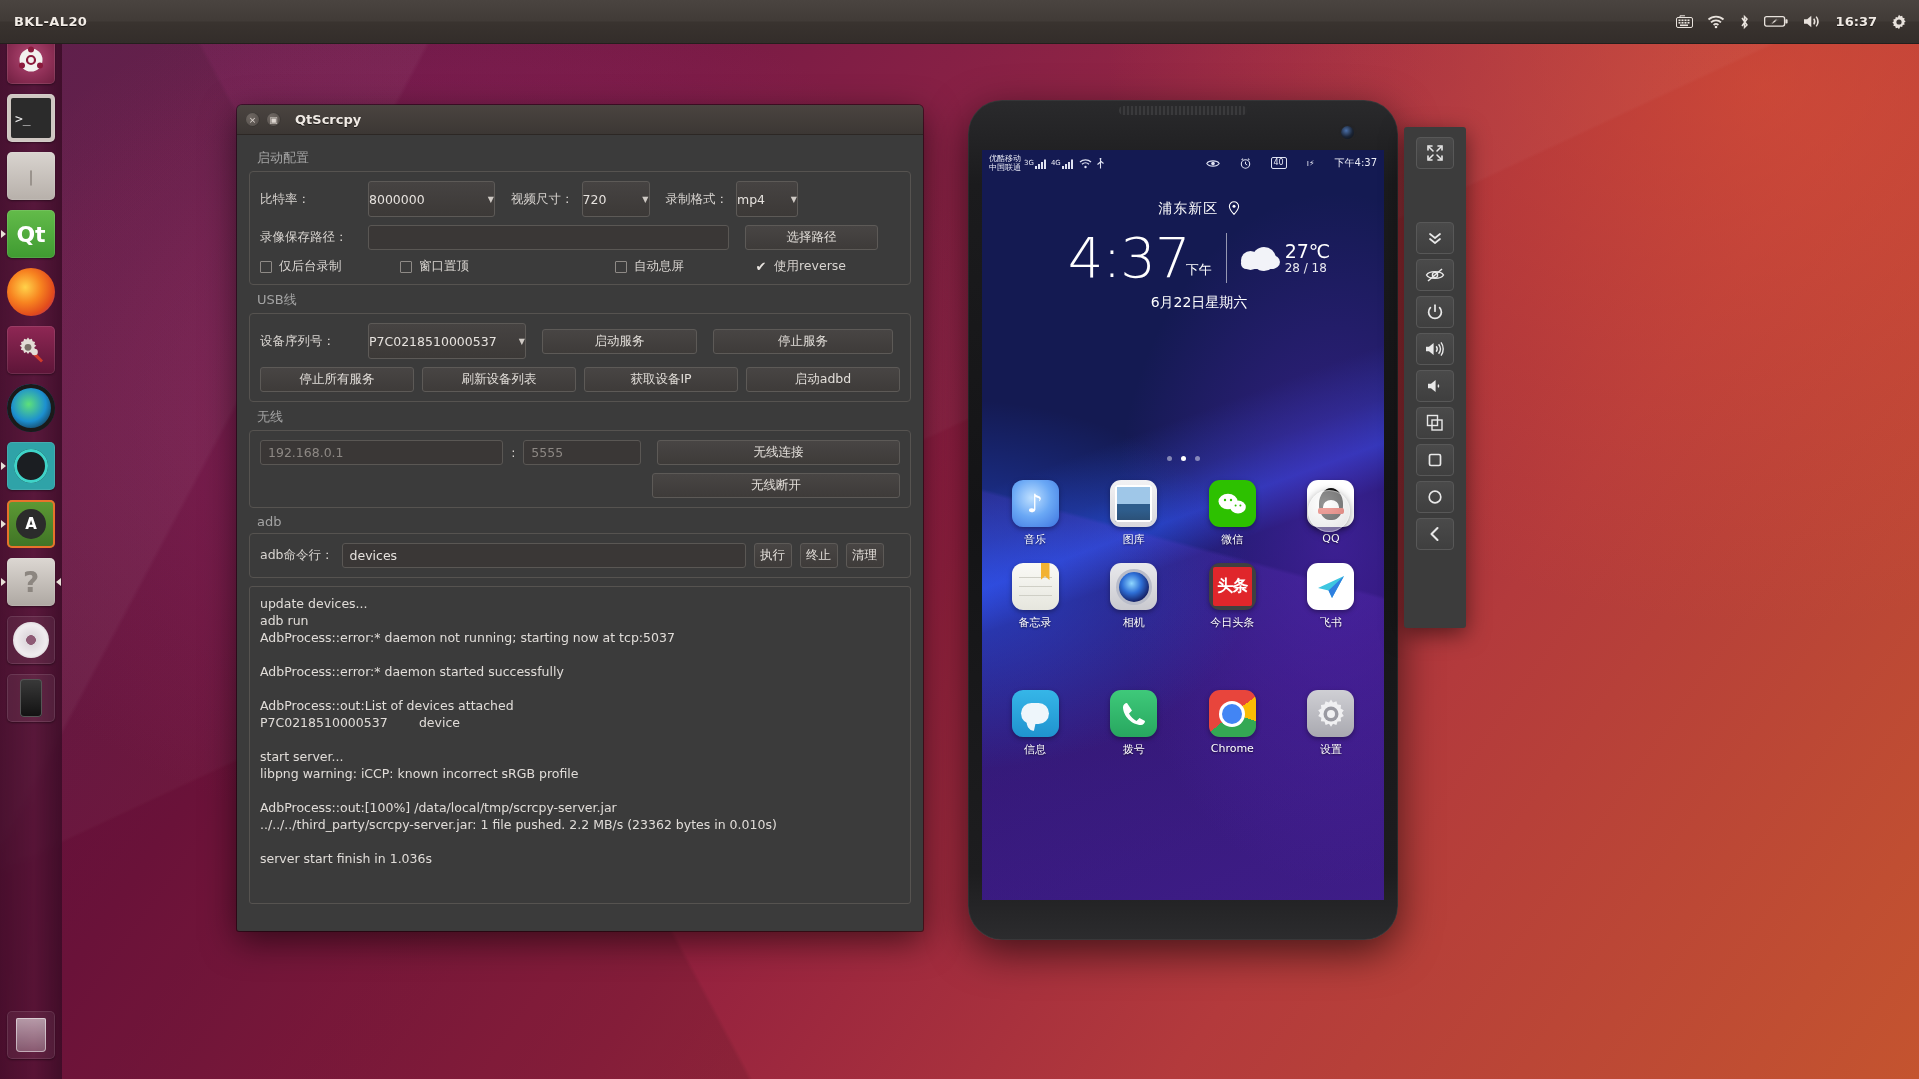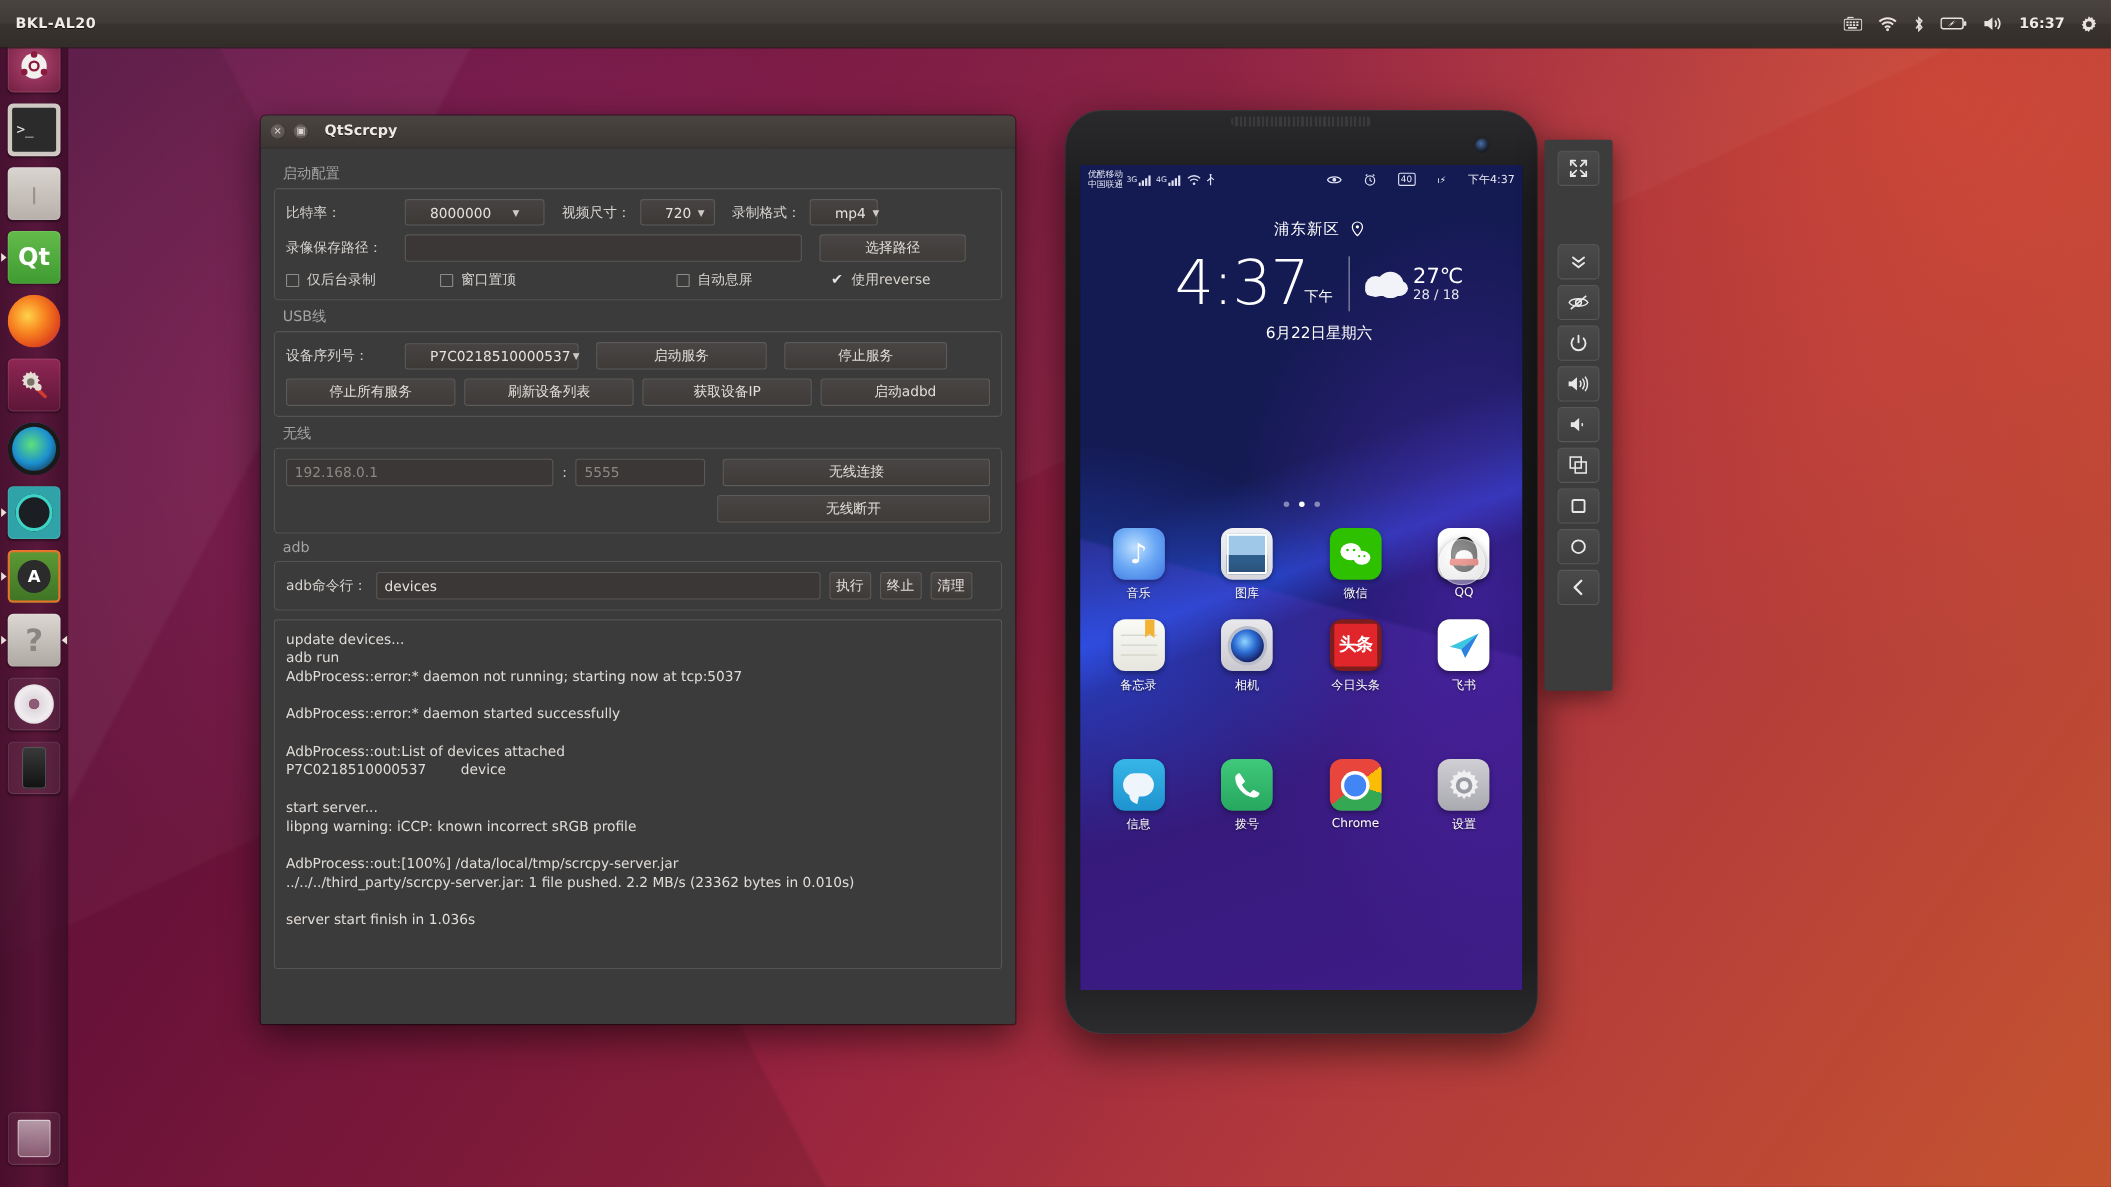"8000000" .combo { height: 24px -> 36px; padding: 0 22px -> 0 0 }
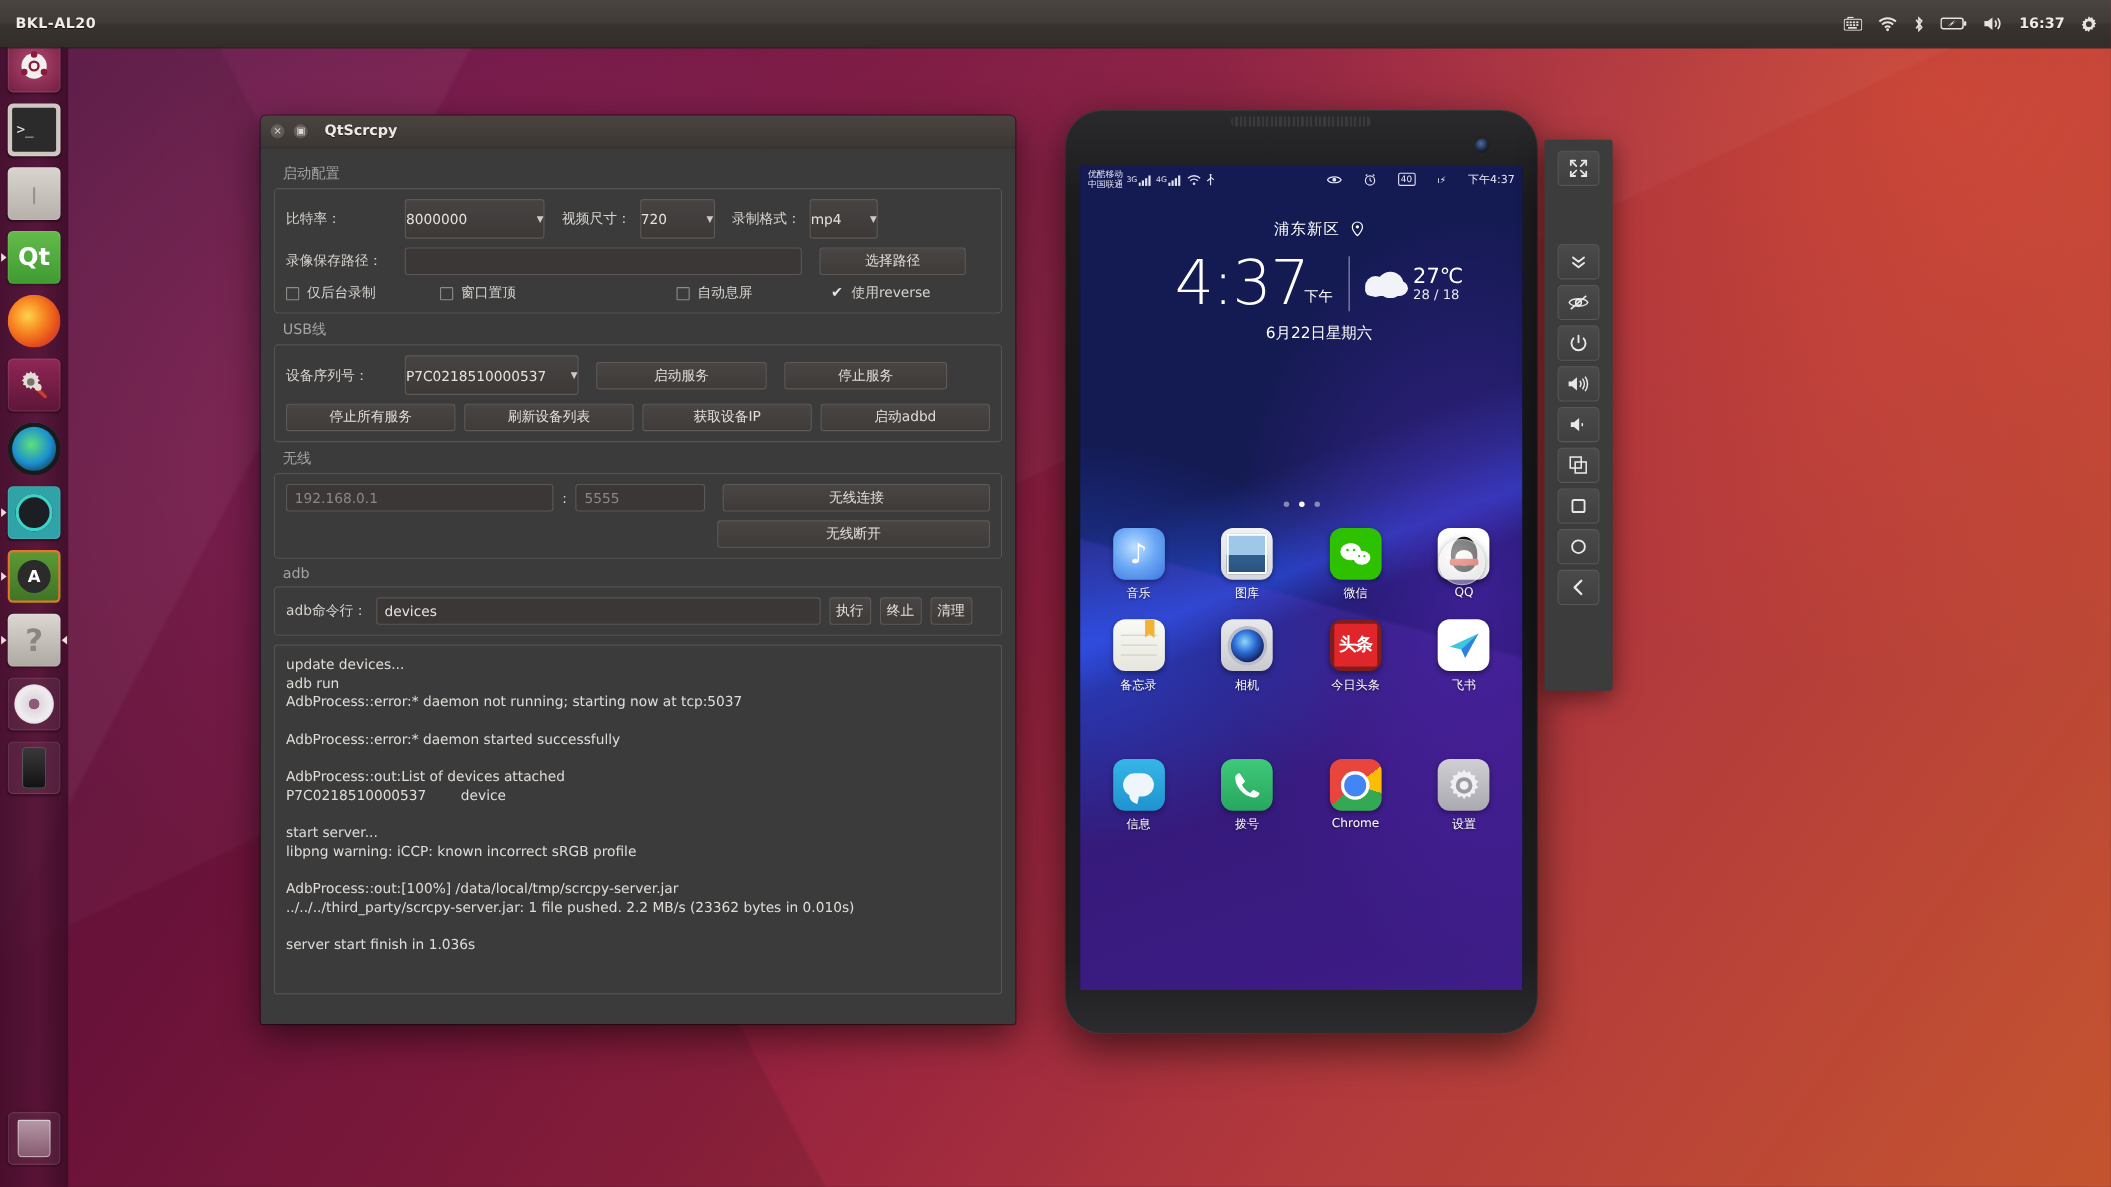"停止服务" div.btn { width: 148px -> 180px }
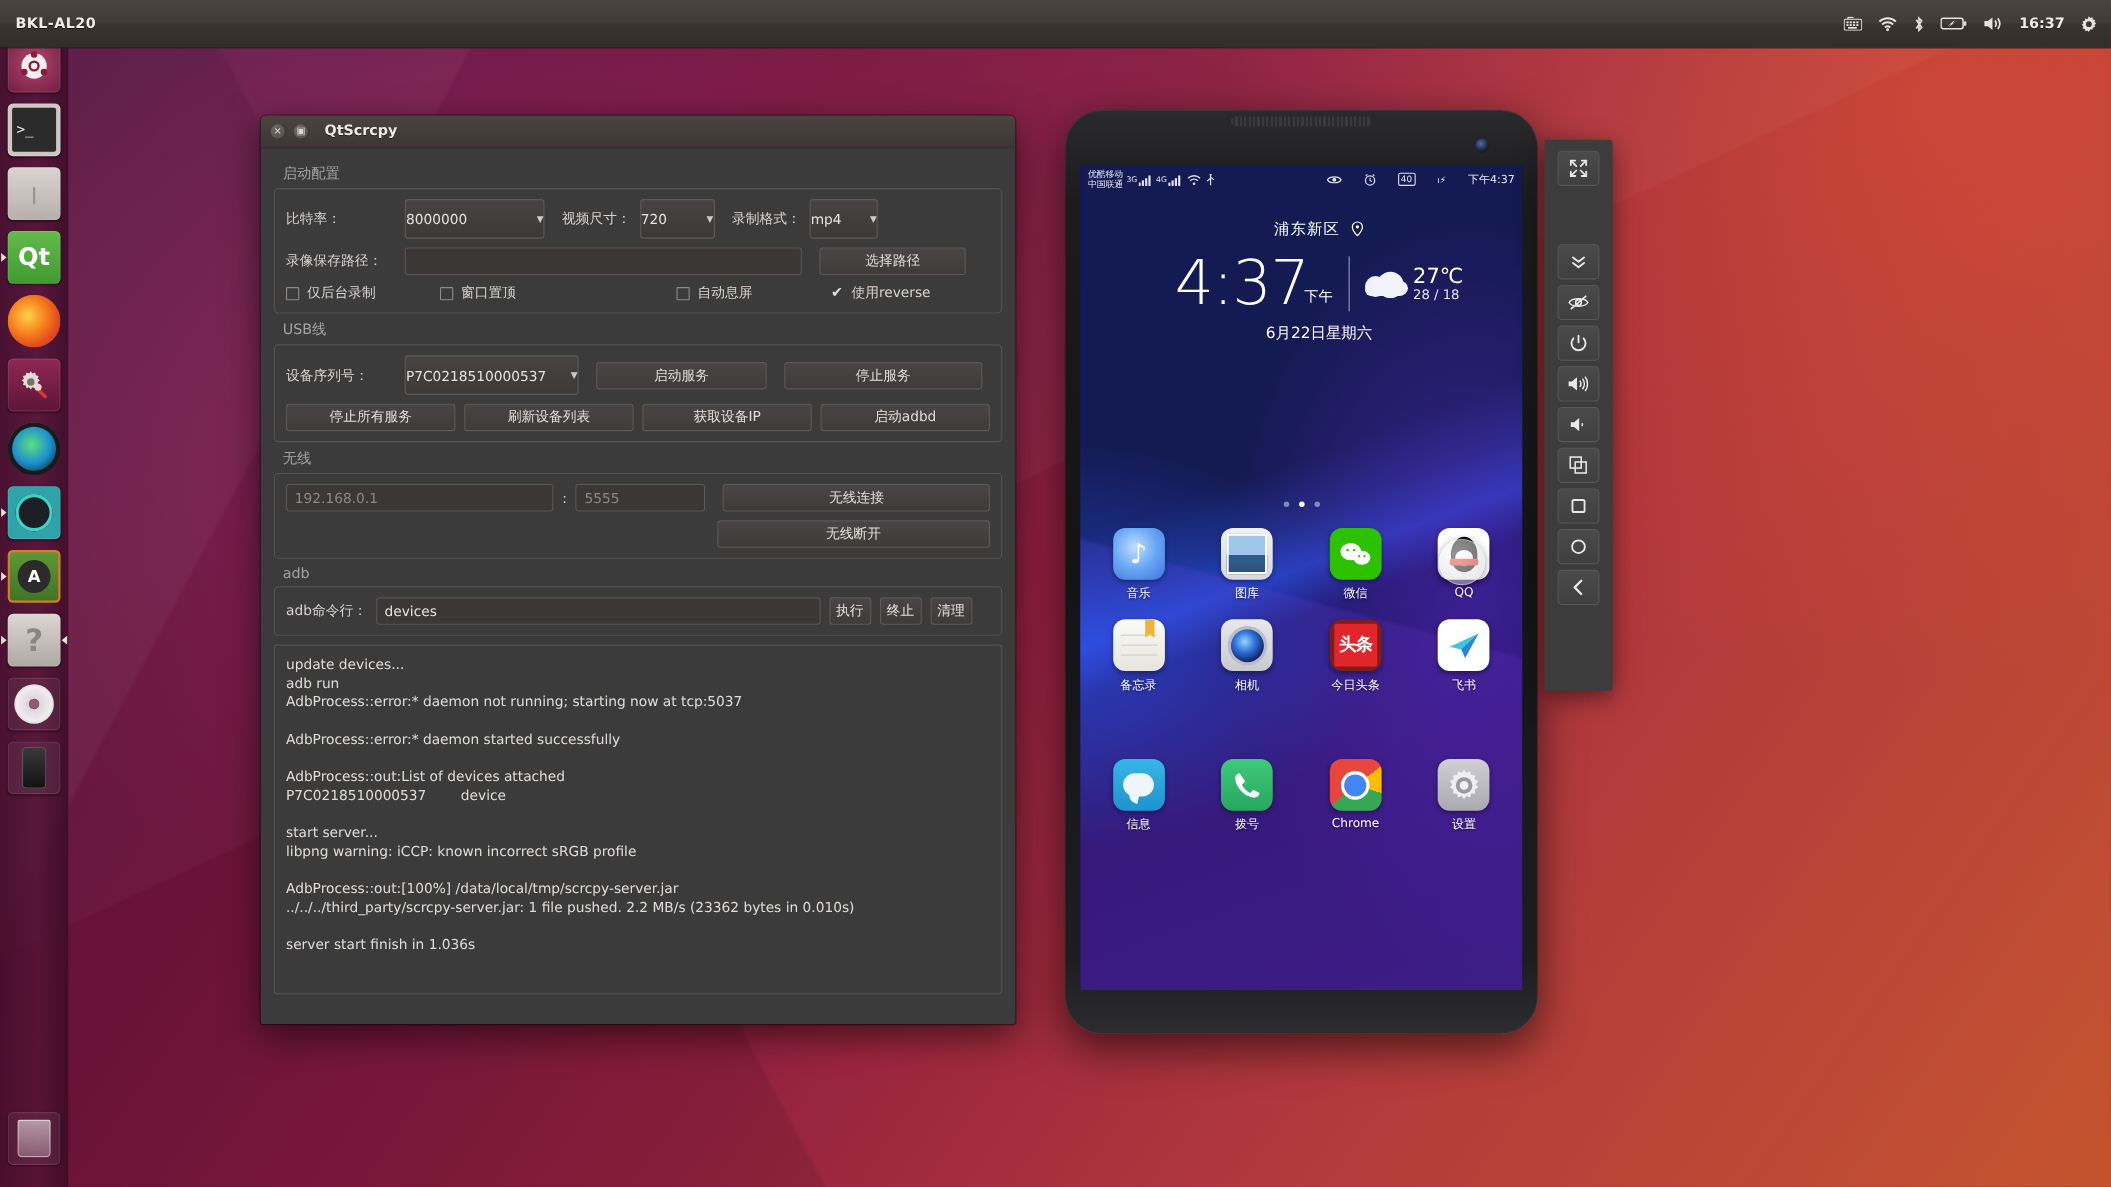"头条" .ic-toutiao { background: #7f1d1d -> #404040 }
